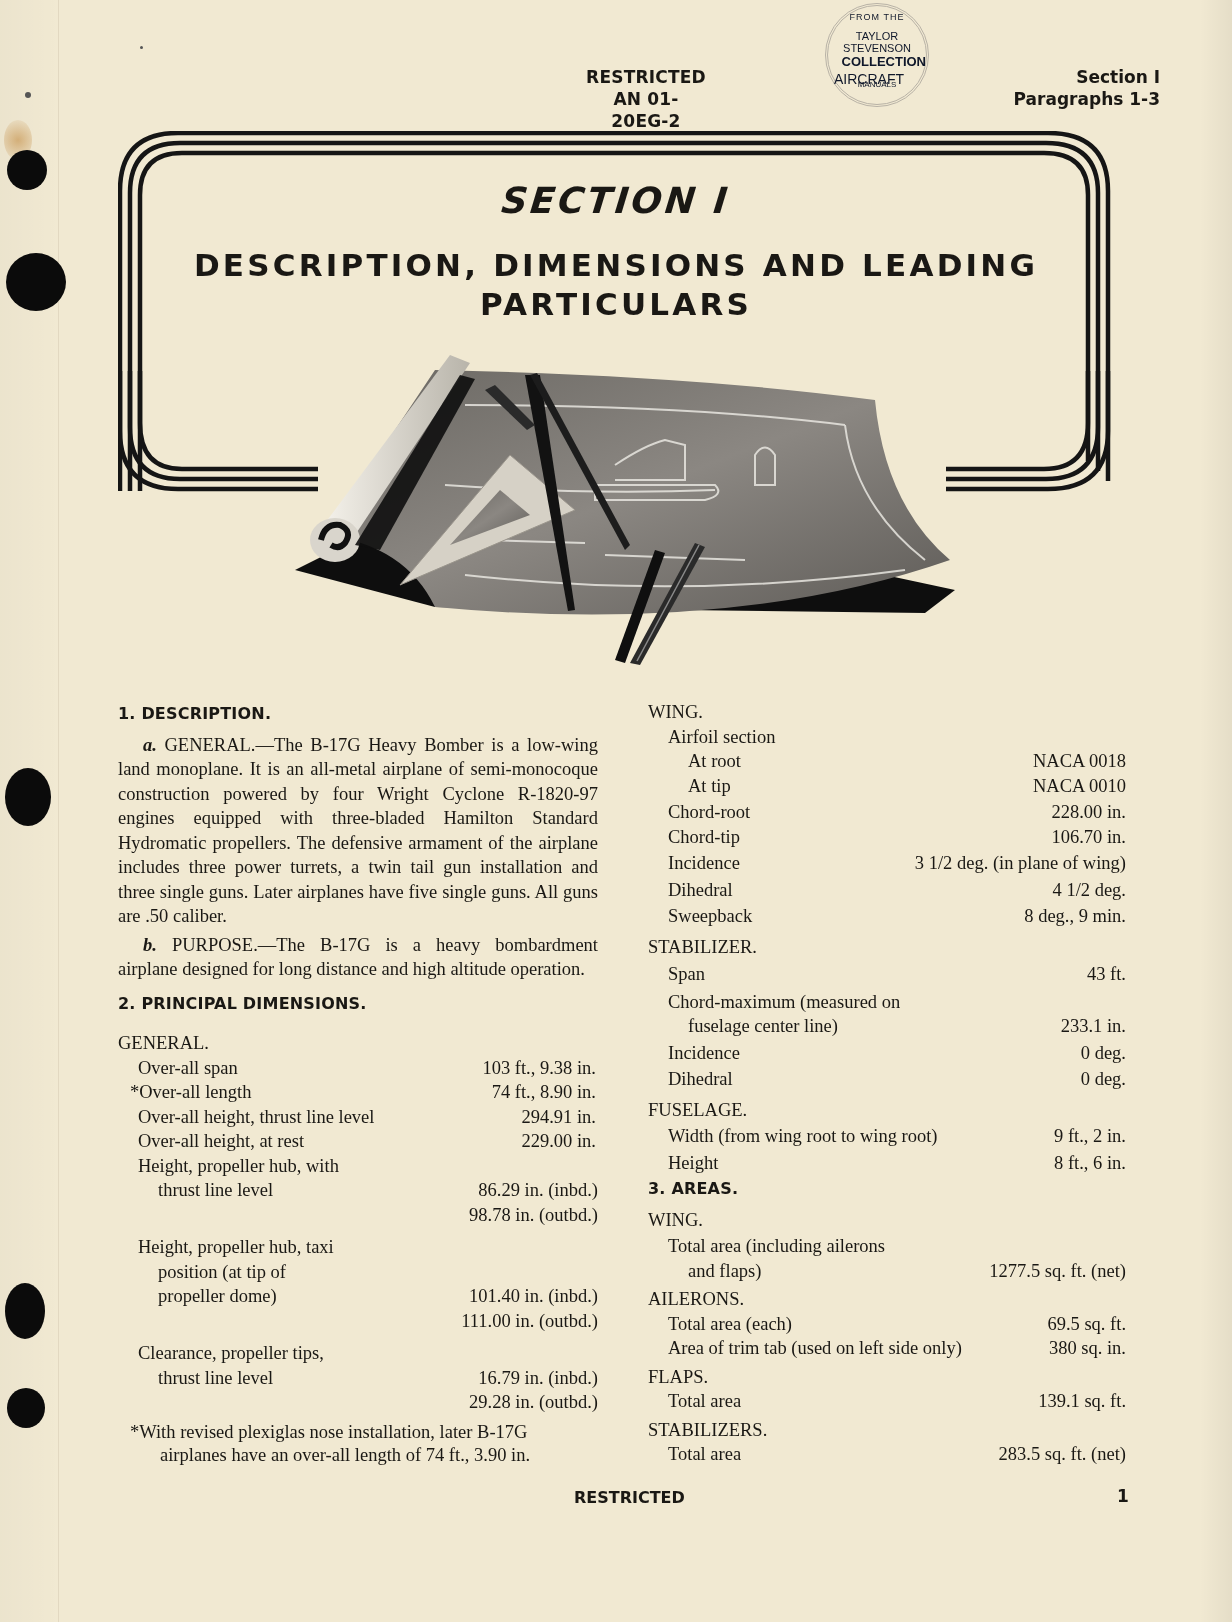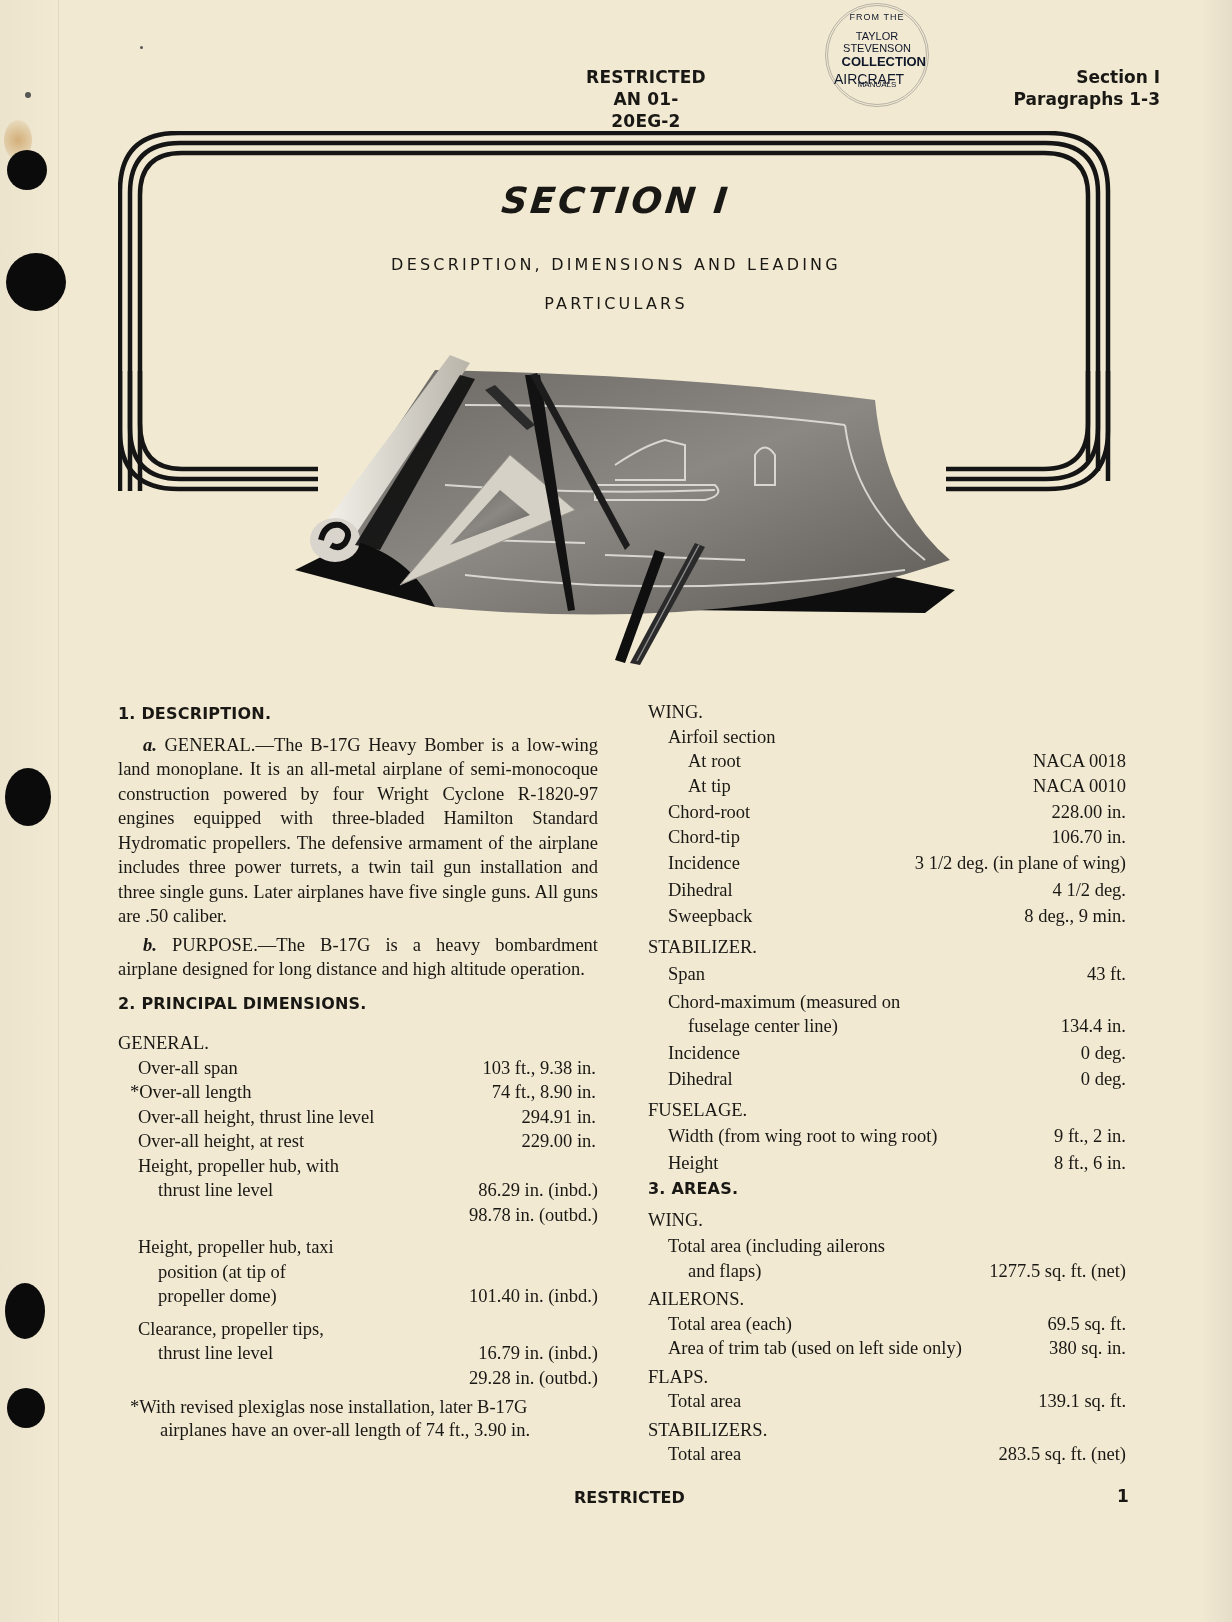"DESCRIPTION, DIMENSIONS AND LEADING" .subtitle { font-size: 16px -> 31px; font-weight: normal -> bold }
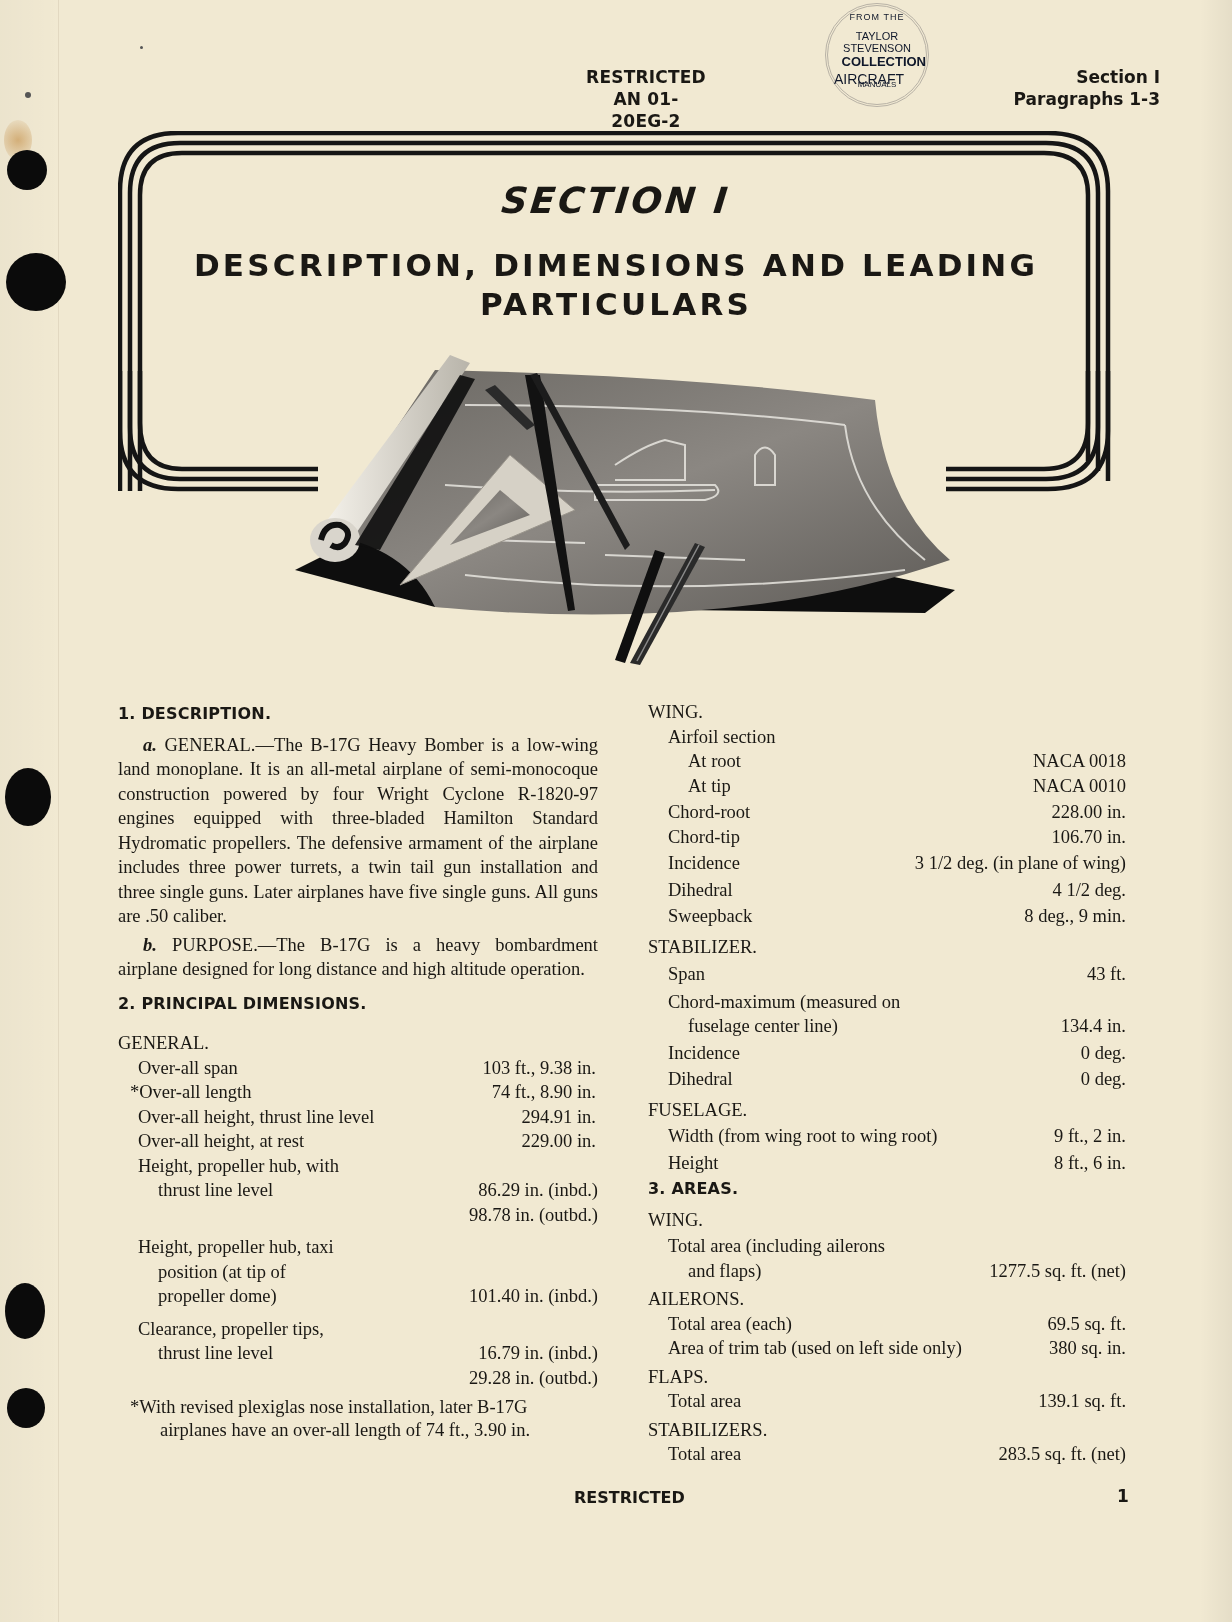"134.4 in." span.val { text: 134.4 -> 233.1 }
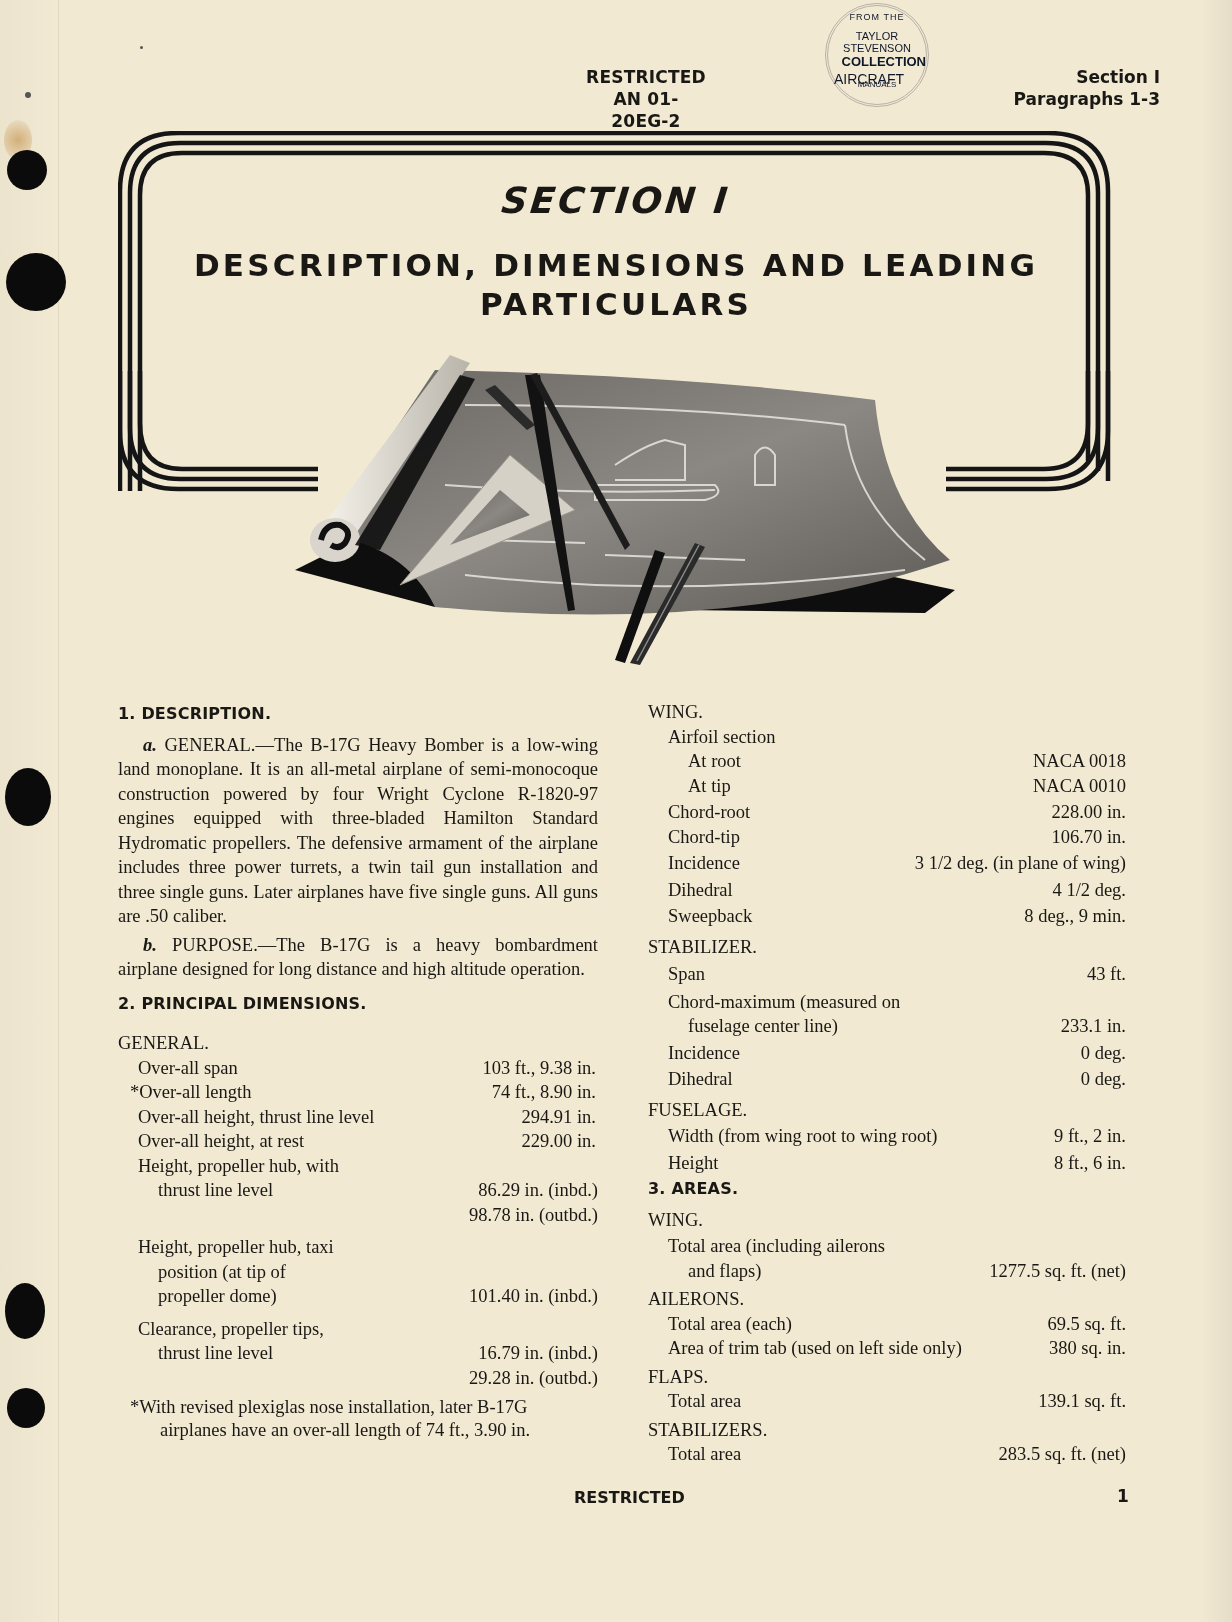"111.00 in. (outbd.)" div.spec { html: none -> <div> <span></span> <span>111.00 in. (outbd.)</span> </div> }
